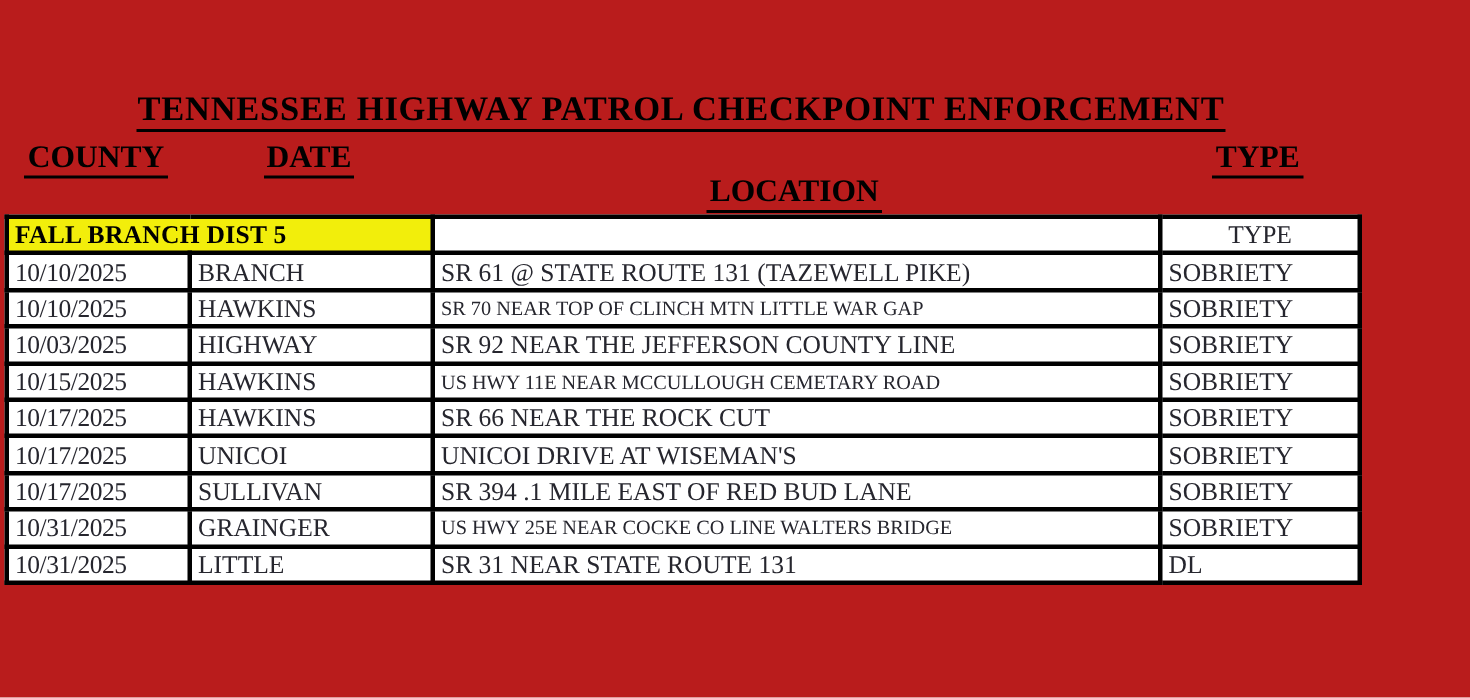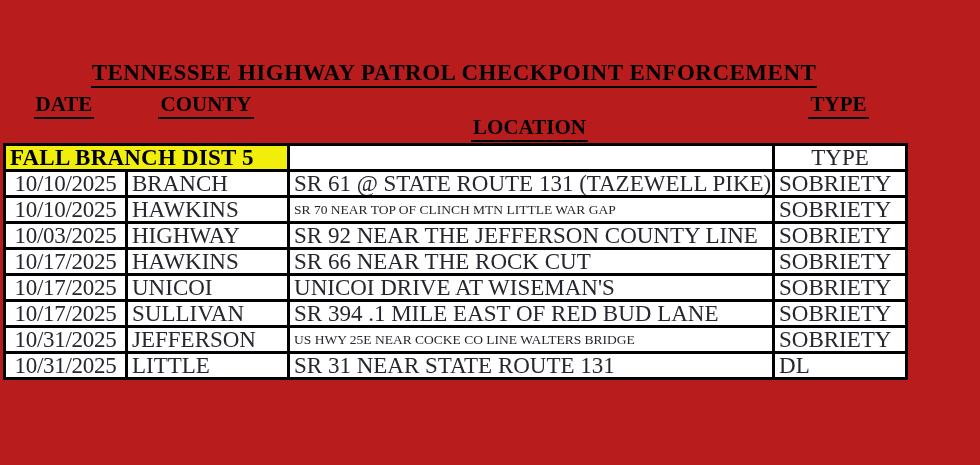"DATE" div.hcell { order: before "COUNTY" -> after "COUNTY" }
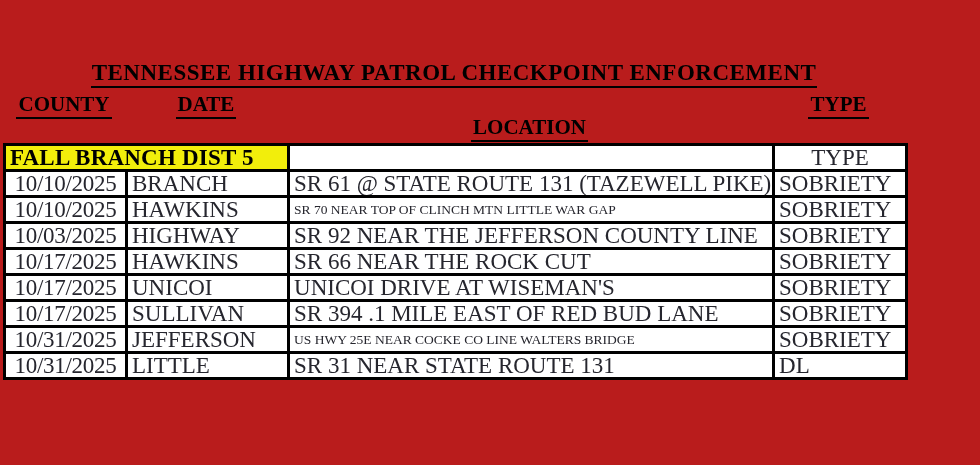"FALL BRANCH DIST 5" table.cp-table td { font-size: 23px -> 17px }
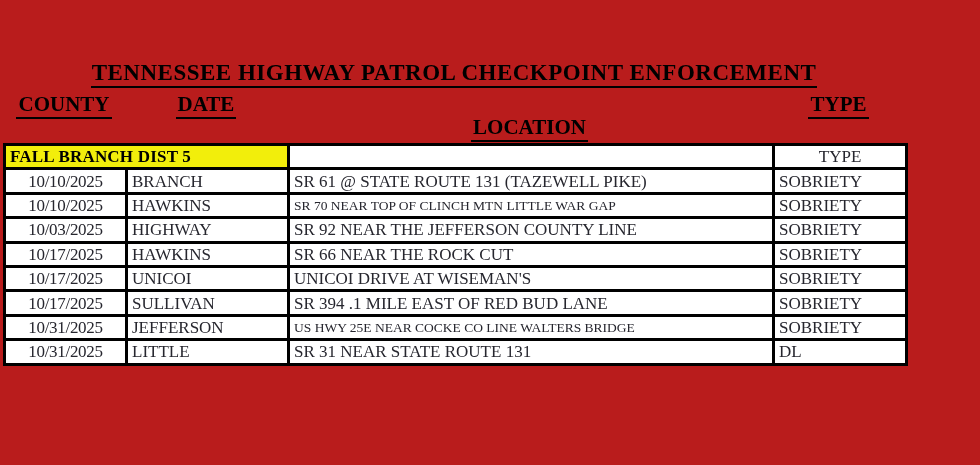"10/10/2025" .c-date { text-align: center -> none }
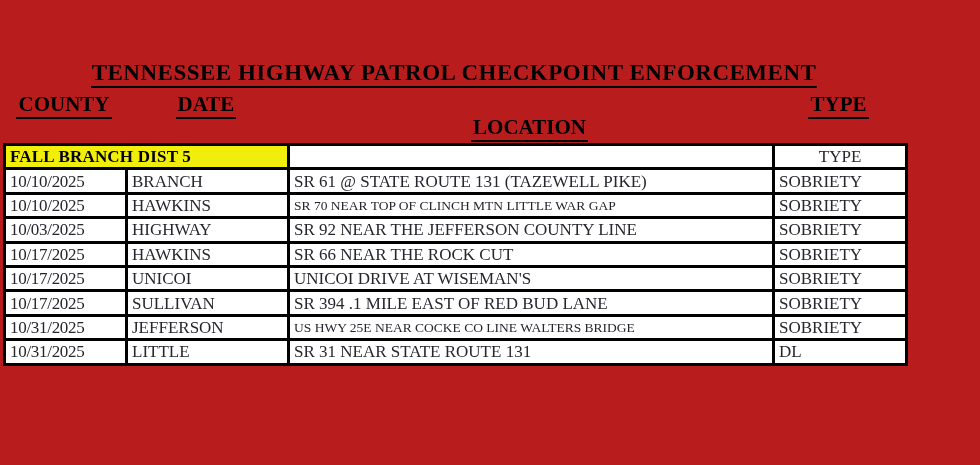"10/15/2025" tr { html: none -> <tr> <td>10/15/2025</td> <td>HAWKINS</td> <td>US HWY 11E NEAR MCCULLOUGH CEMETARY ROAD</td> <td>SOBRIETY</td> </tr> }
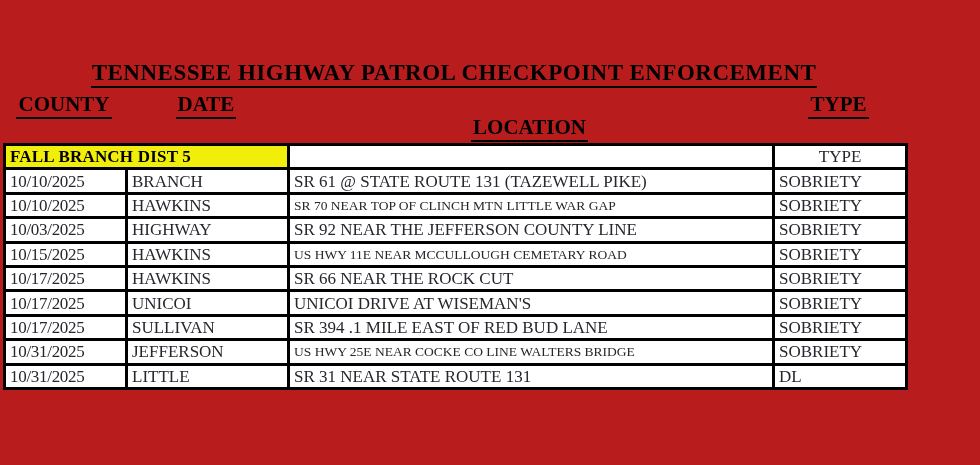"JEFFERSON" td.c-county { text: JEFFERSON -> GRAINGER }
